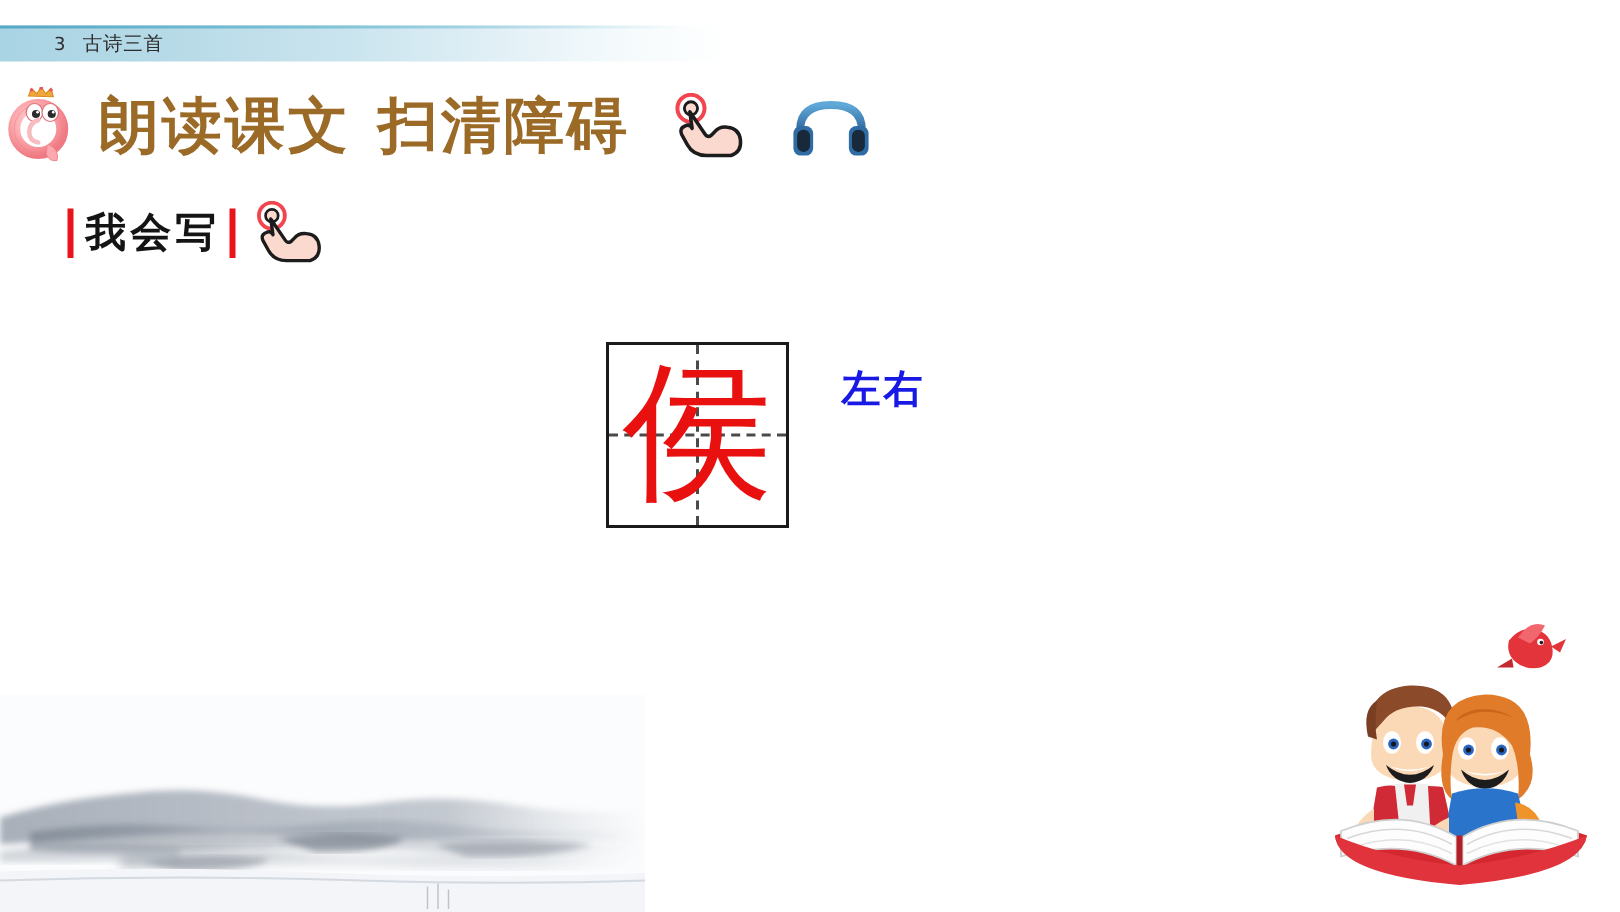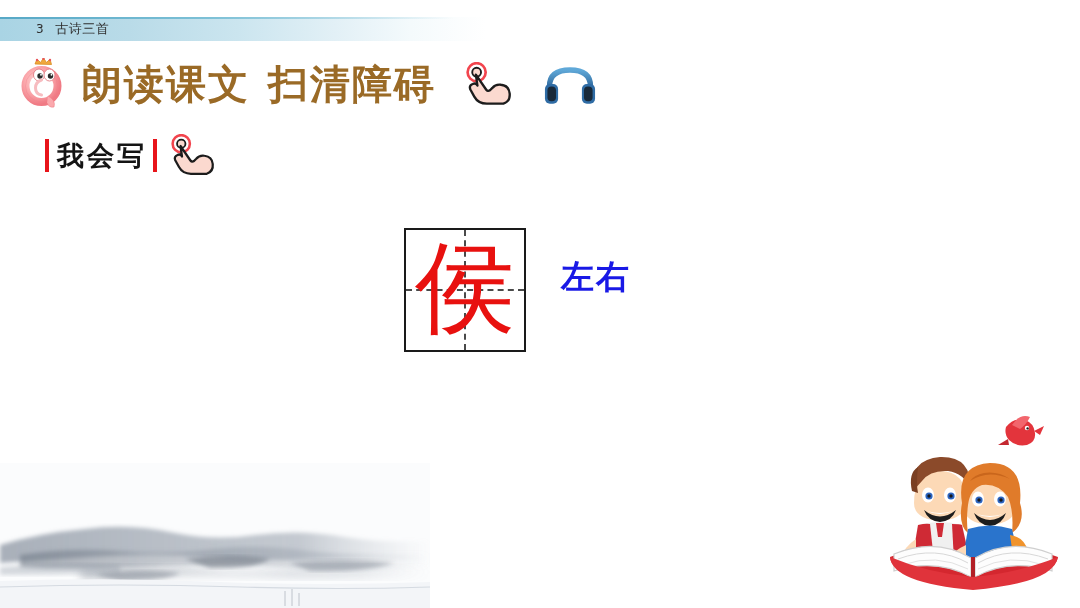"朗读课文 扫清障碍" .heading-row { left: 18px -> 2px }
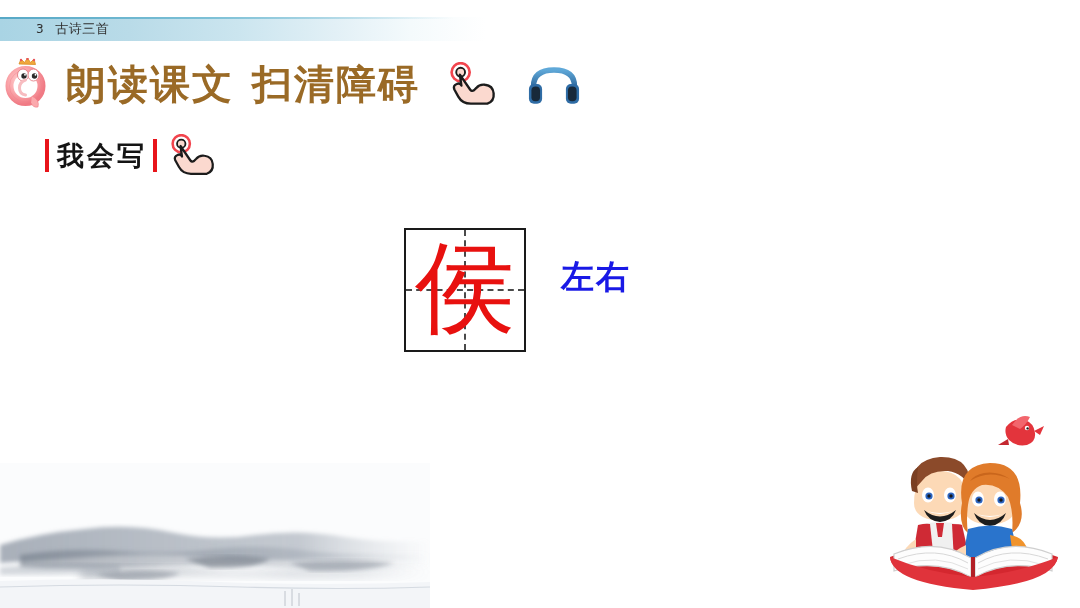"左右" .structure { font-size: 33px -> 26px; margin-top: 28px -> 16px }
